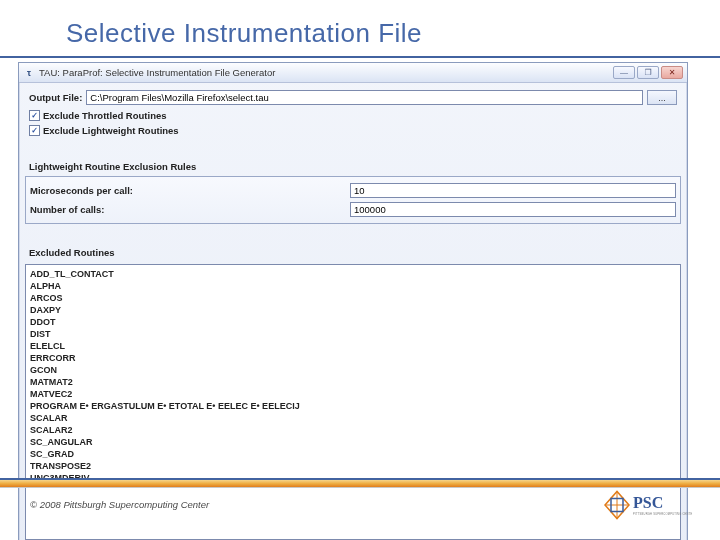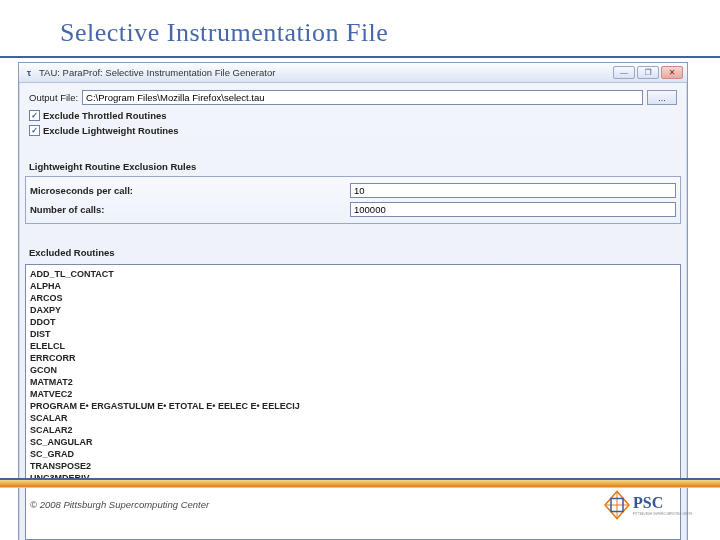"Selective Instrumentation File" .slide-title { font-family: Liberation Serif, serif -> none; left: 60px -> 66px }
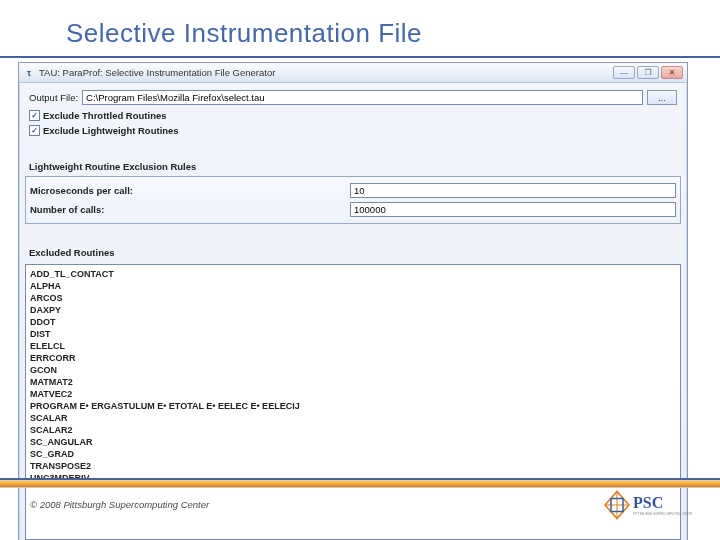"Output File:" .row .lbl { font-weight: normal -> bold }
